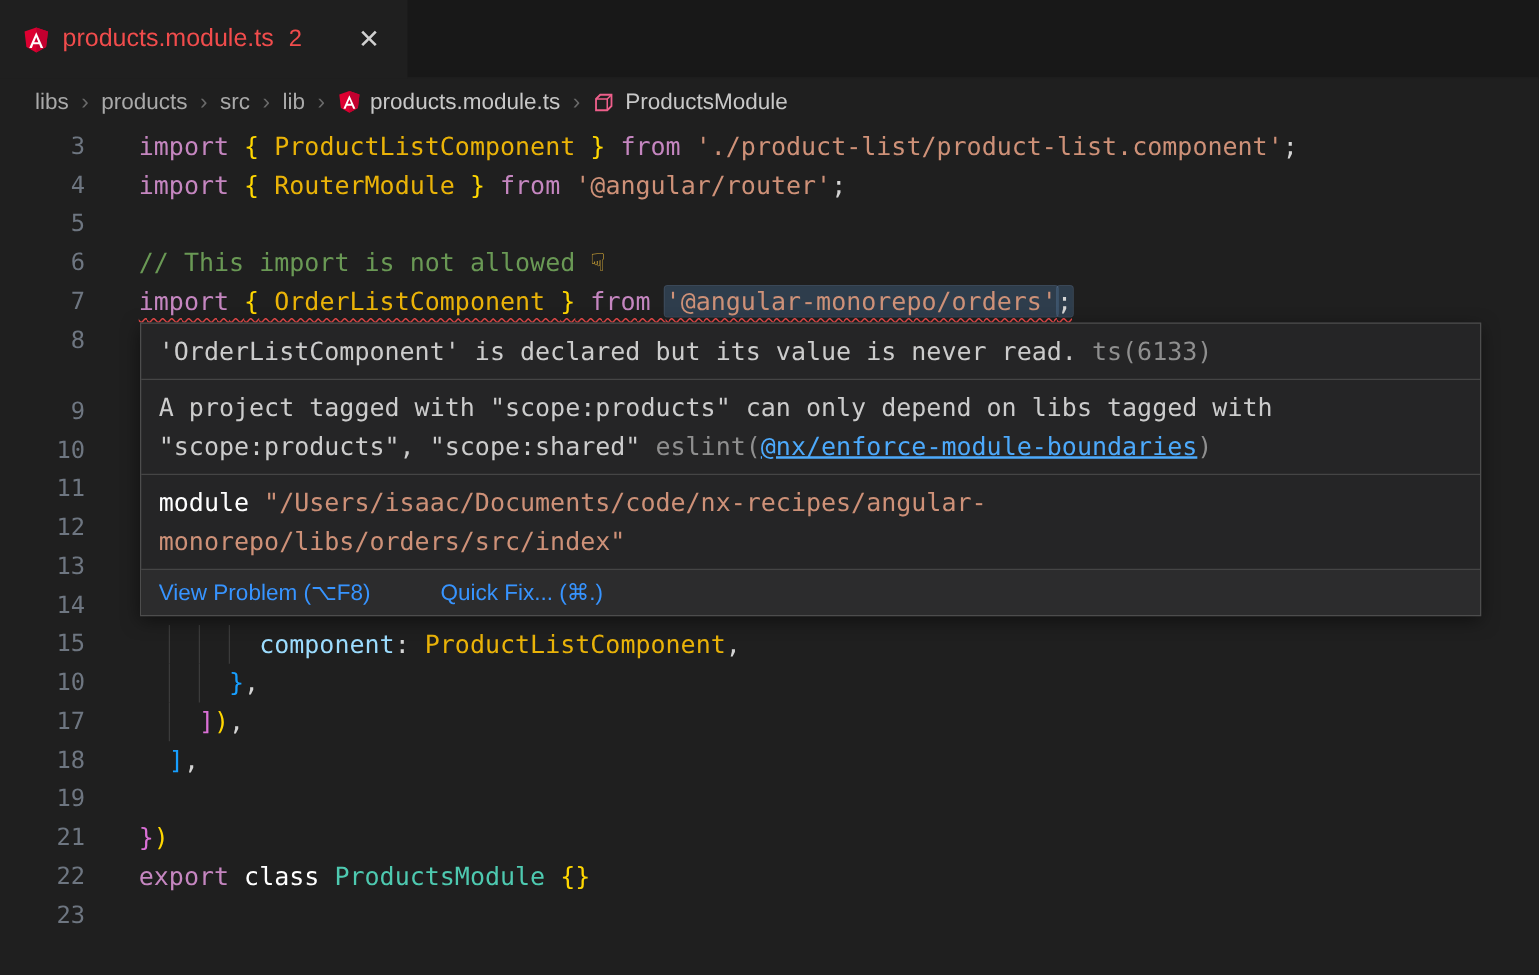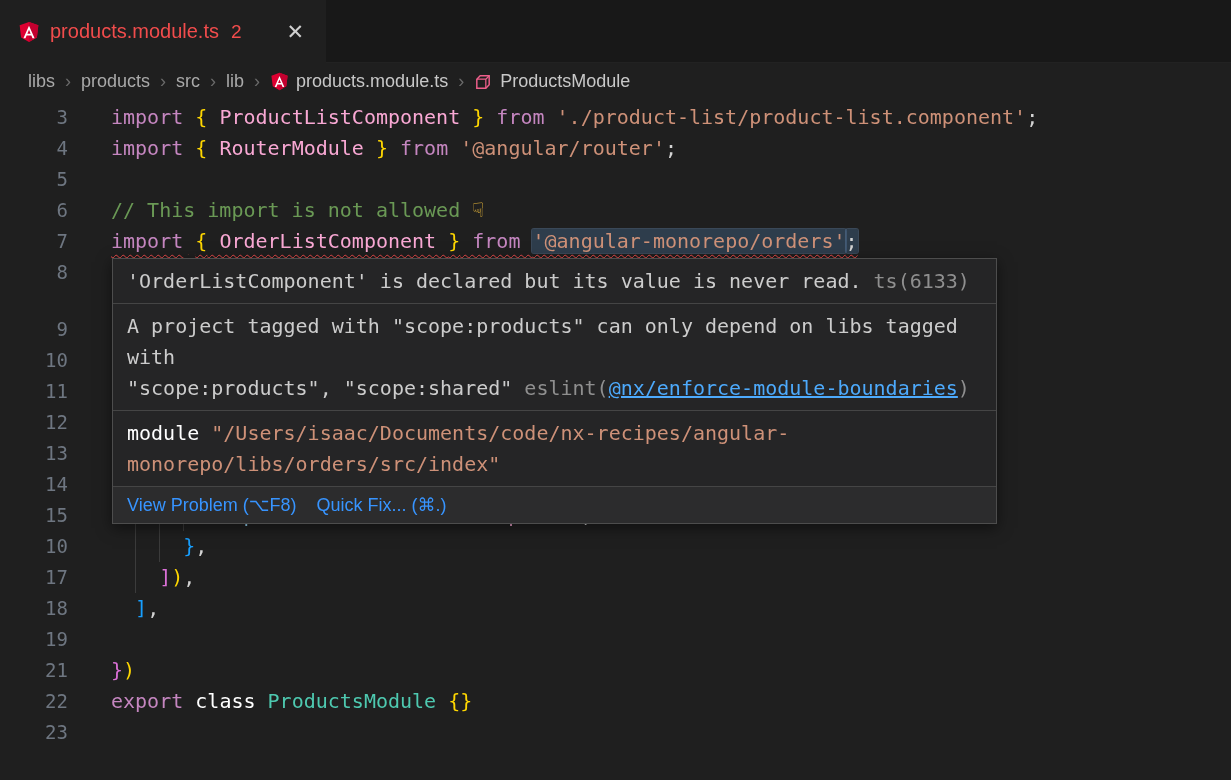"ProductListComponent" .tok-cls { color: #f9a8d4 -> #eab308 }
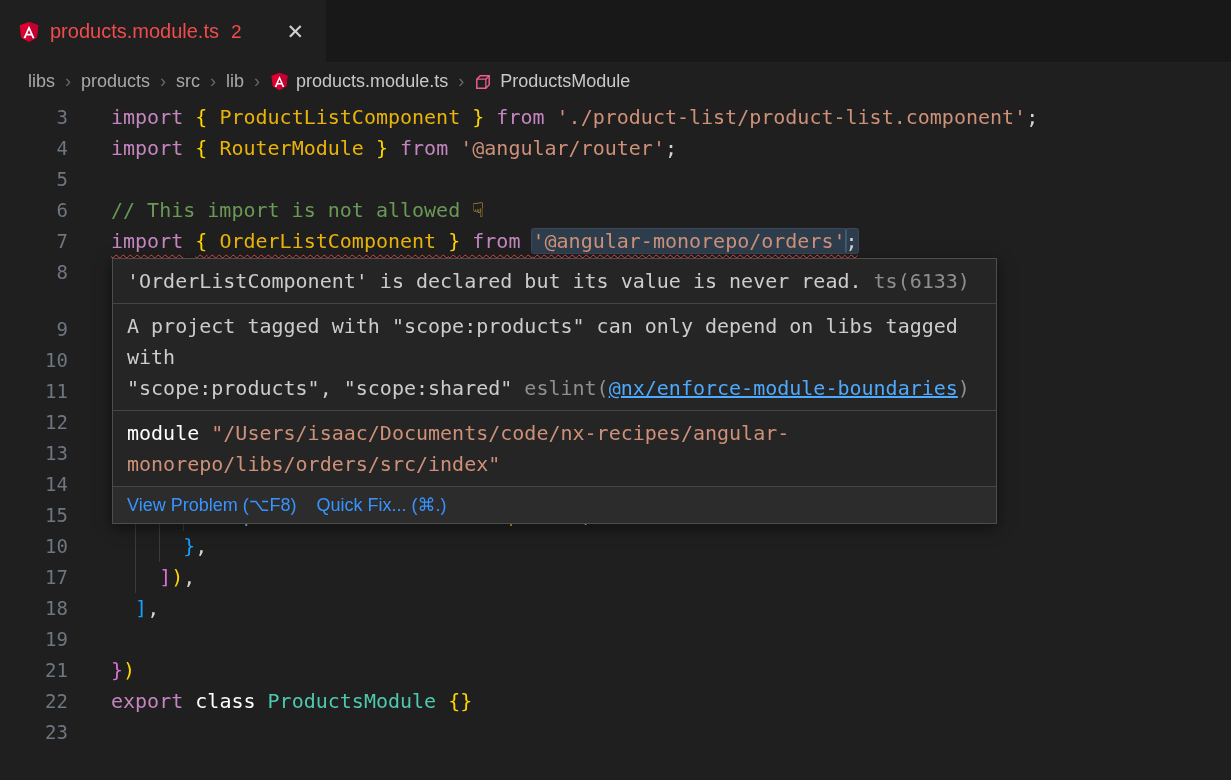"'OrderListComponent' is declared but its" .hover { width: 885px -> 1073px }
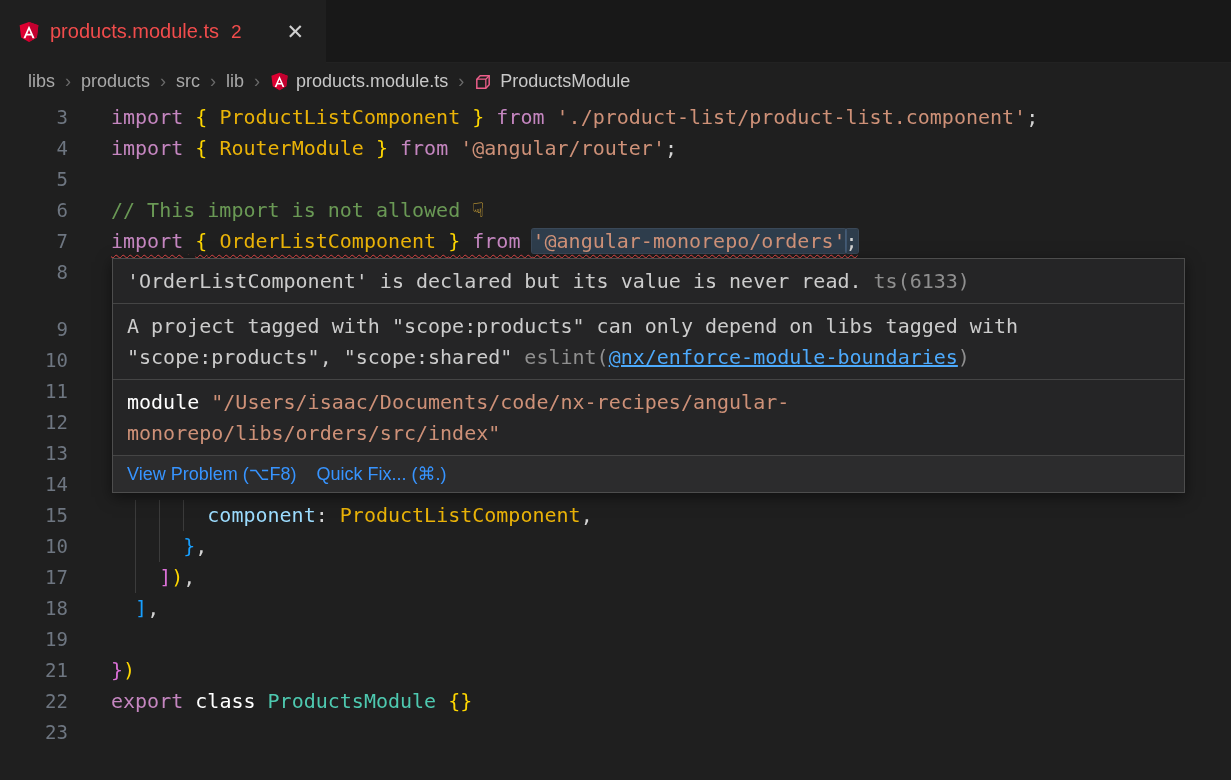"View Problem (⌥F8)" .hover-actions { gap: 20px -> 56px }
